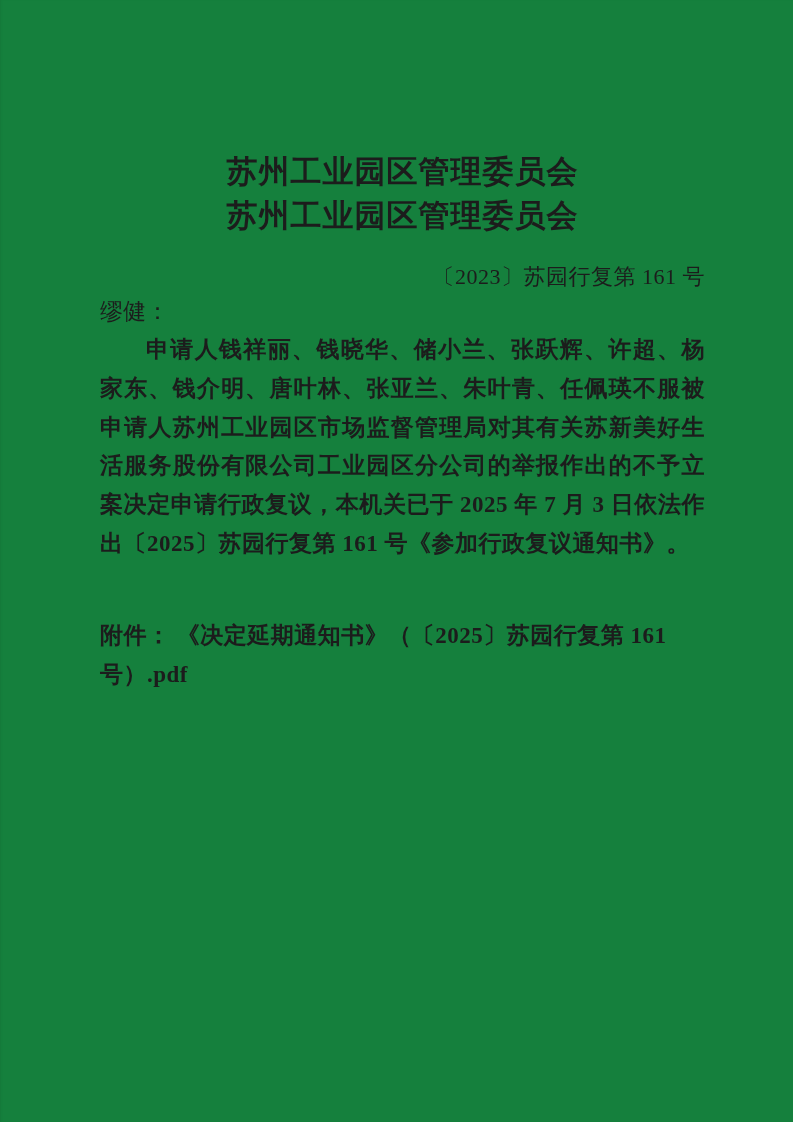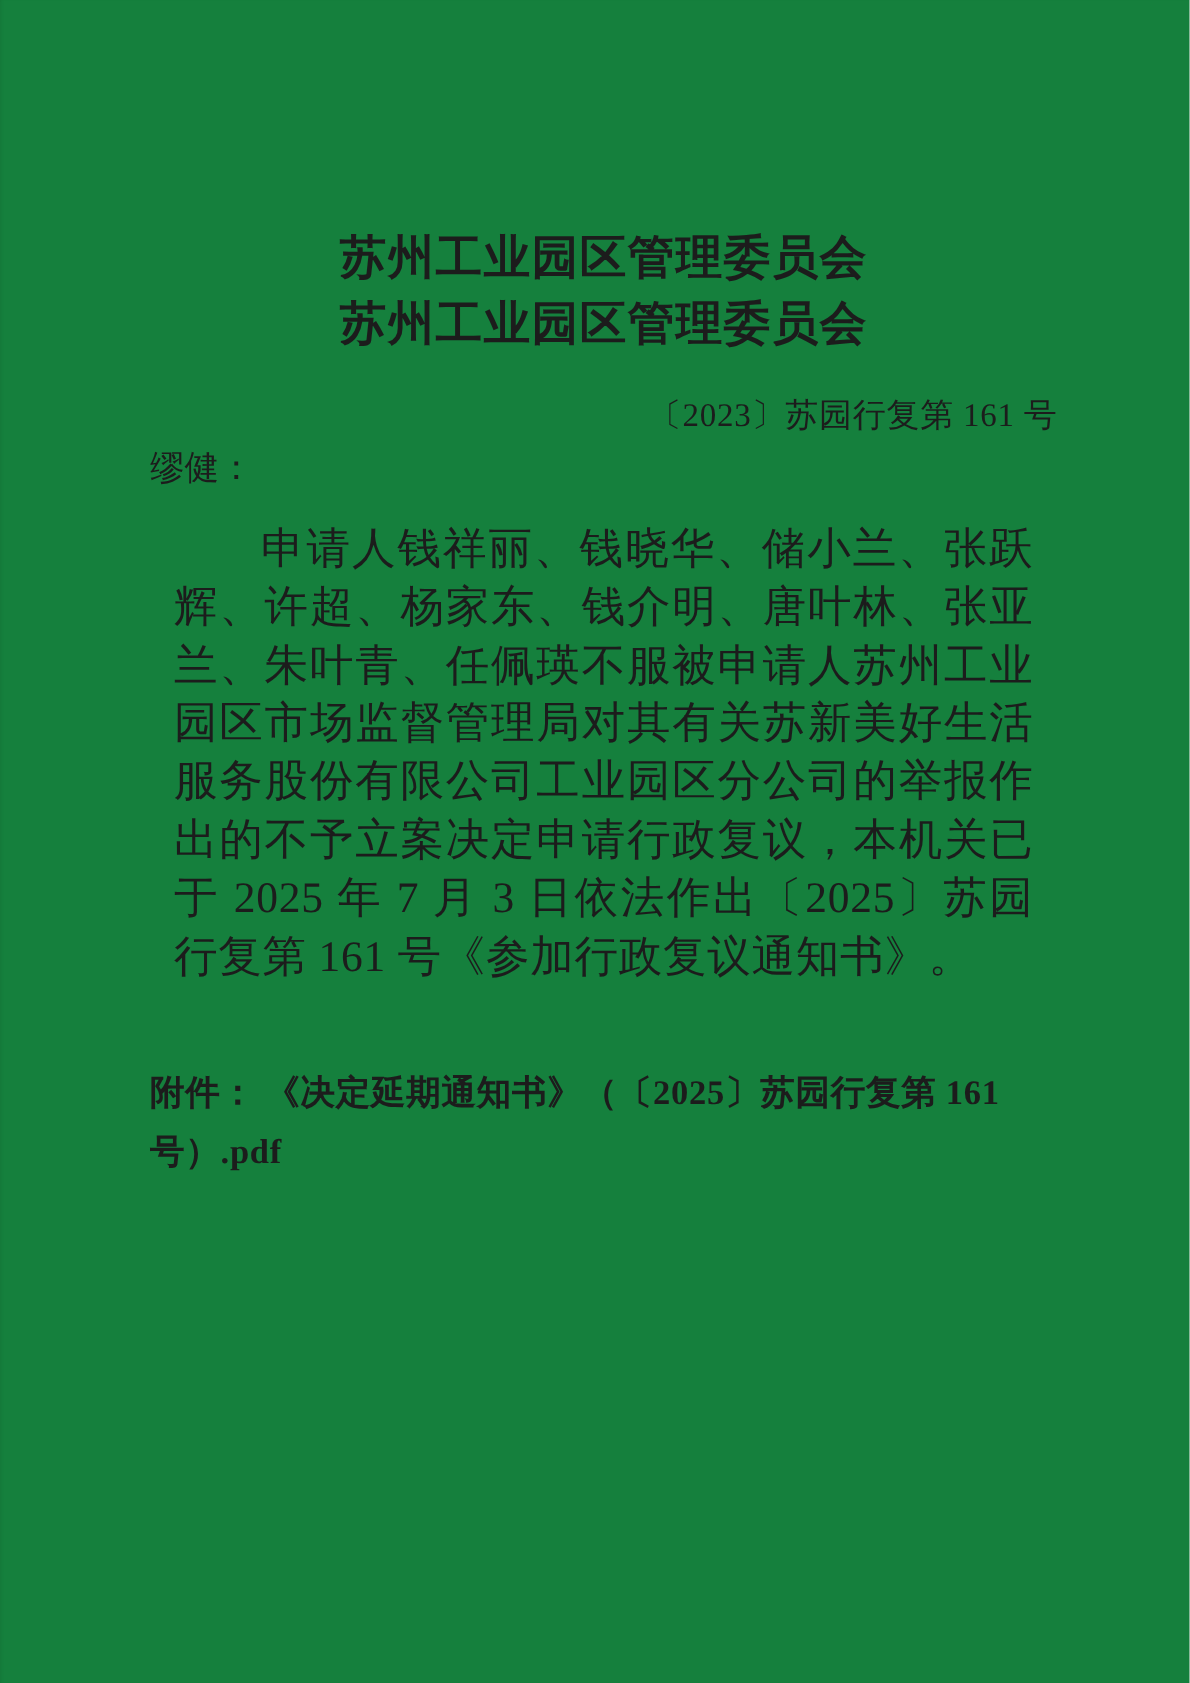"申请人钱祥丽、钱晓华、储小兰、张跃辉、许超、杨家东、钱介明、唐叶林、张亚兰、朱叶" .body-para { font-size: 29px -> 23px; font-weight: none -> bold; margin: 16px -> 0 }
